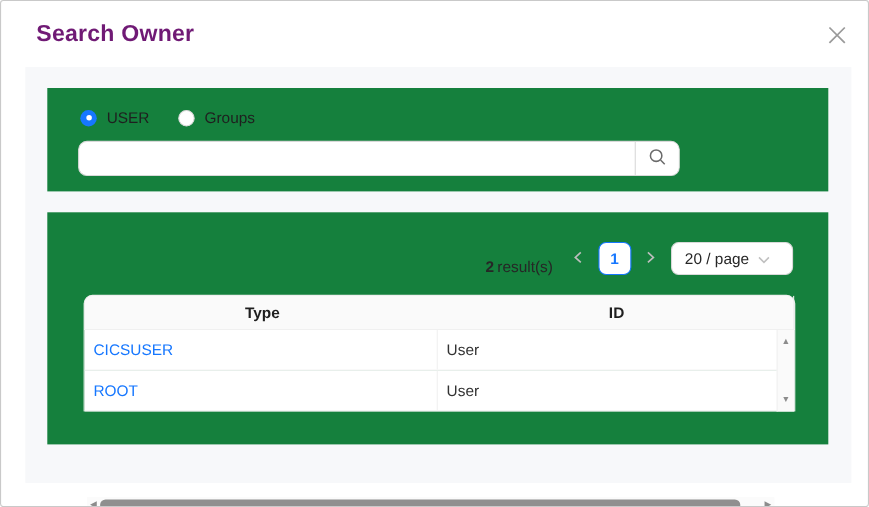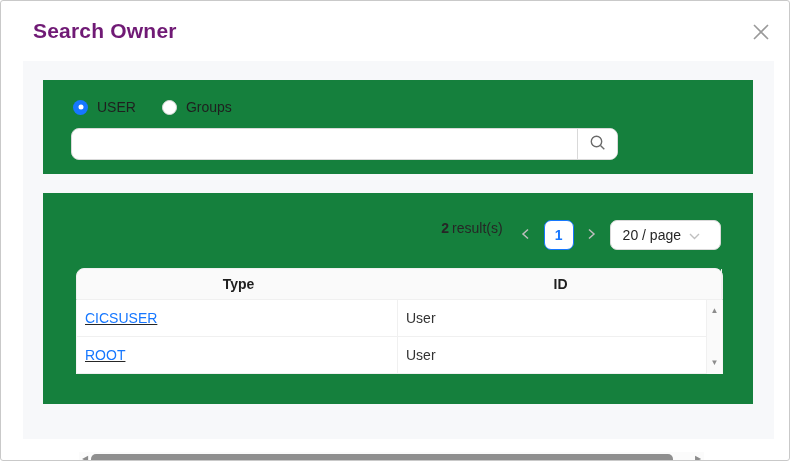"2 result(s)" .toolbar { align-items: flex-start -> flex-end }
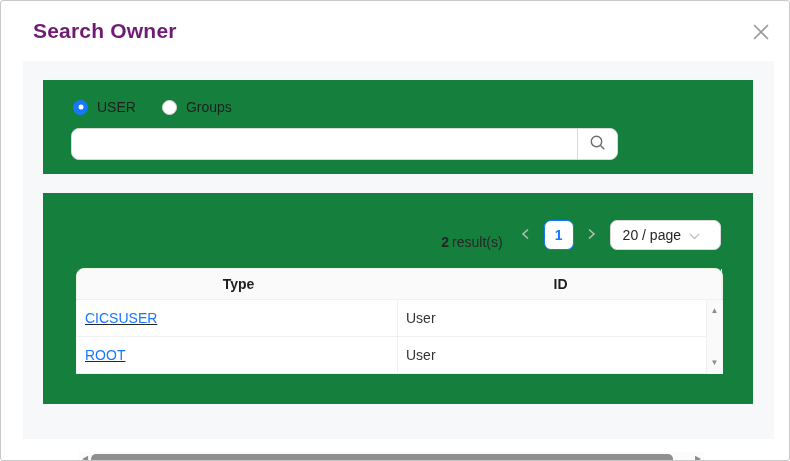"CICSUSER" .cell-id { text-decoration: underline -> none }
